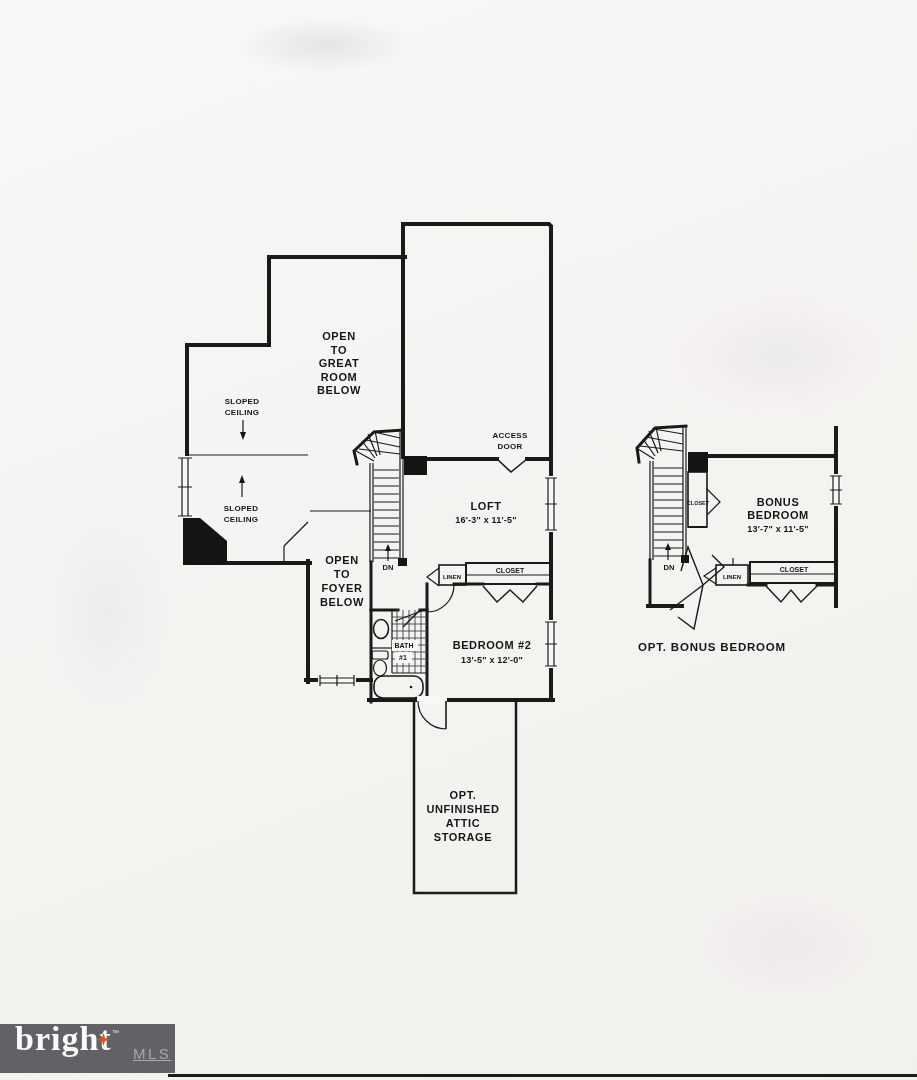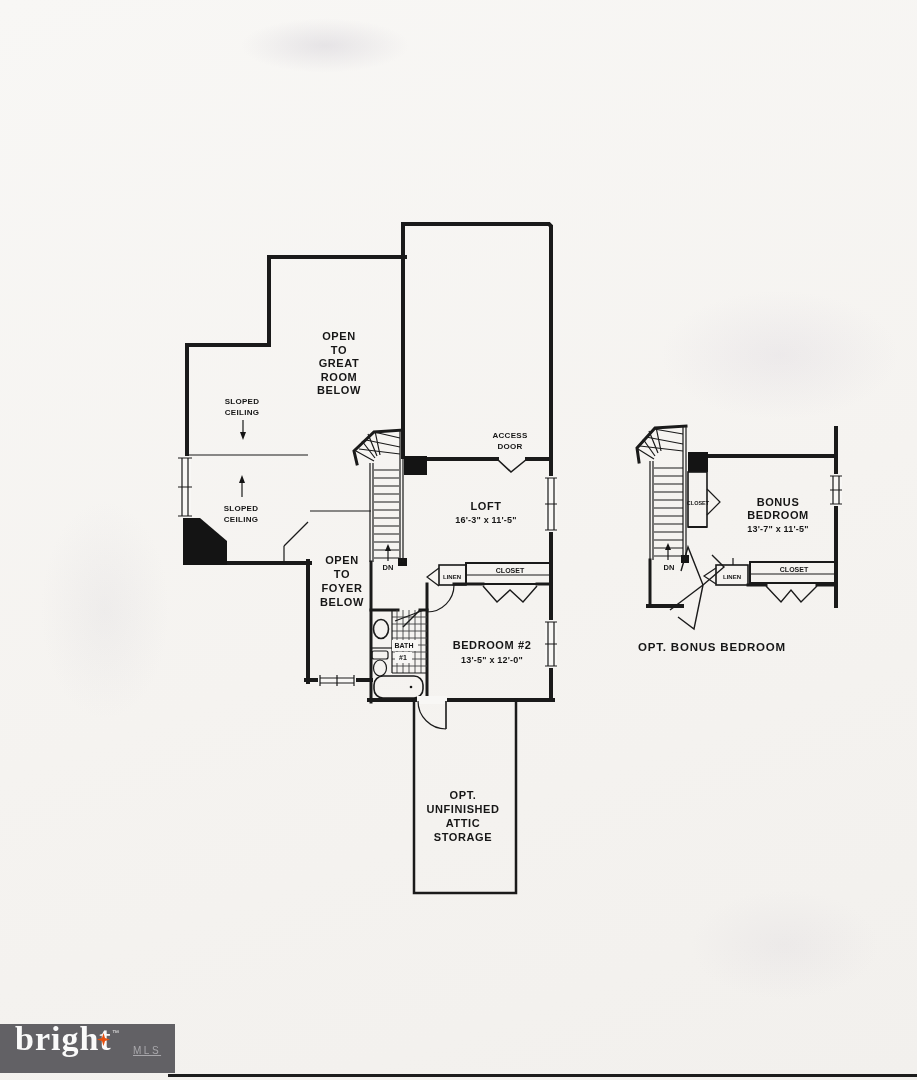"MLS" .logo .mls { font-size: 10px -> 15px }
